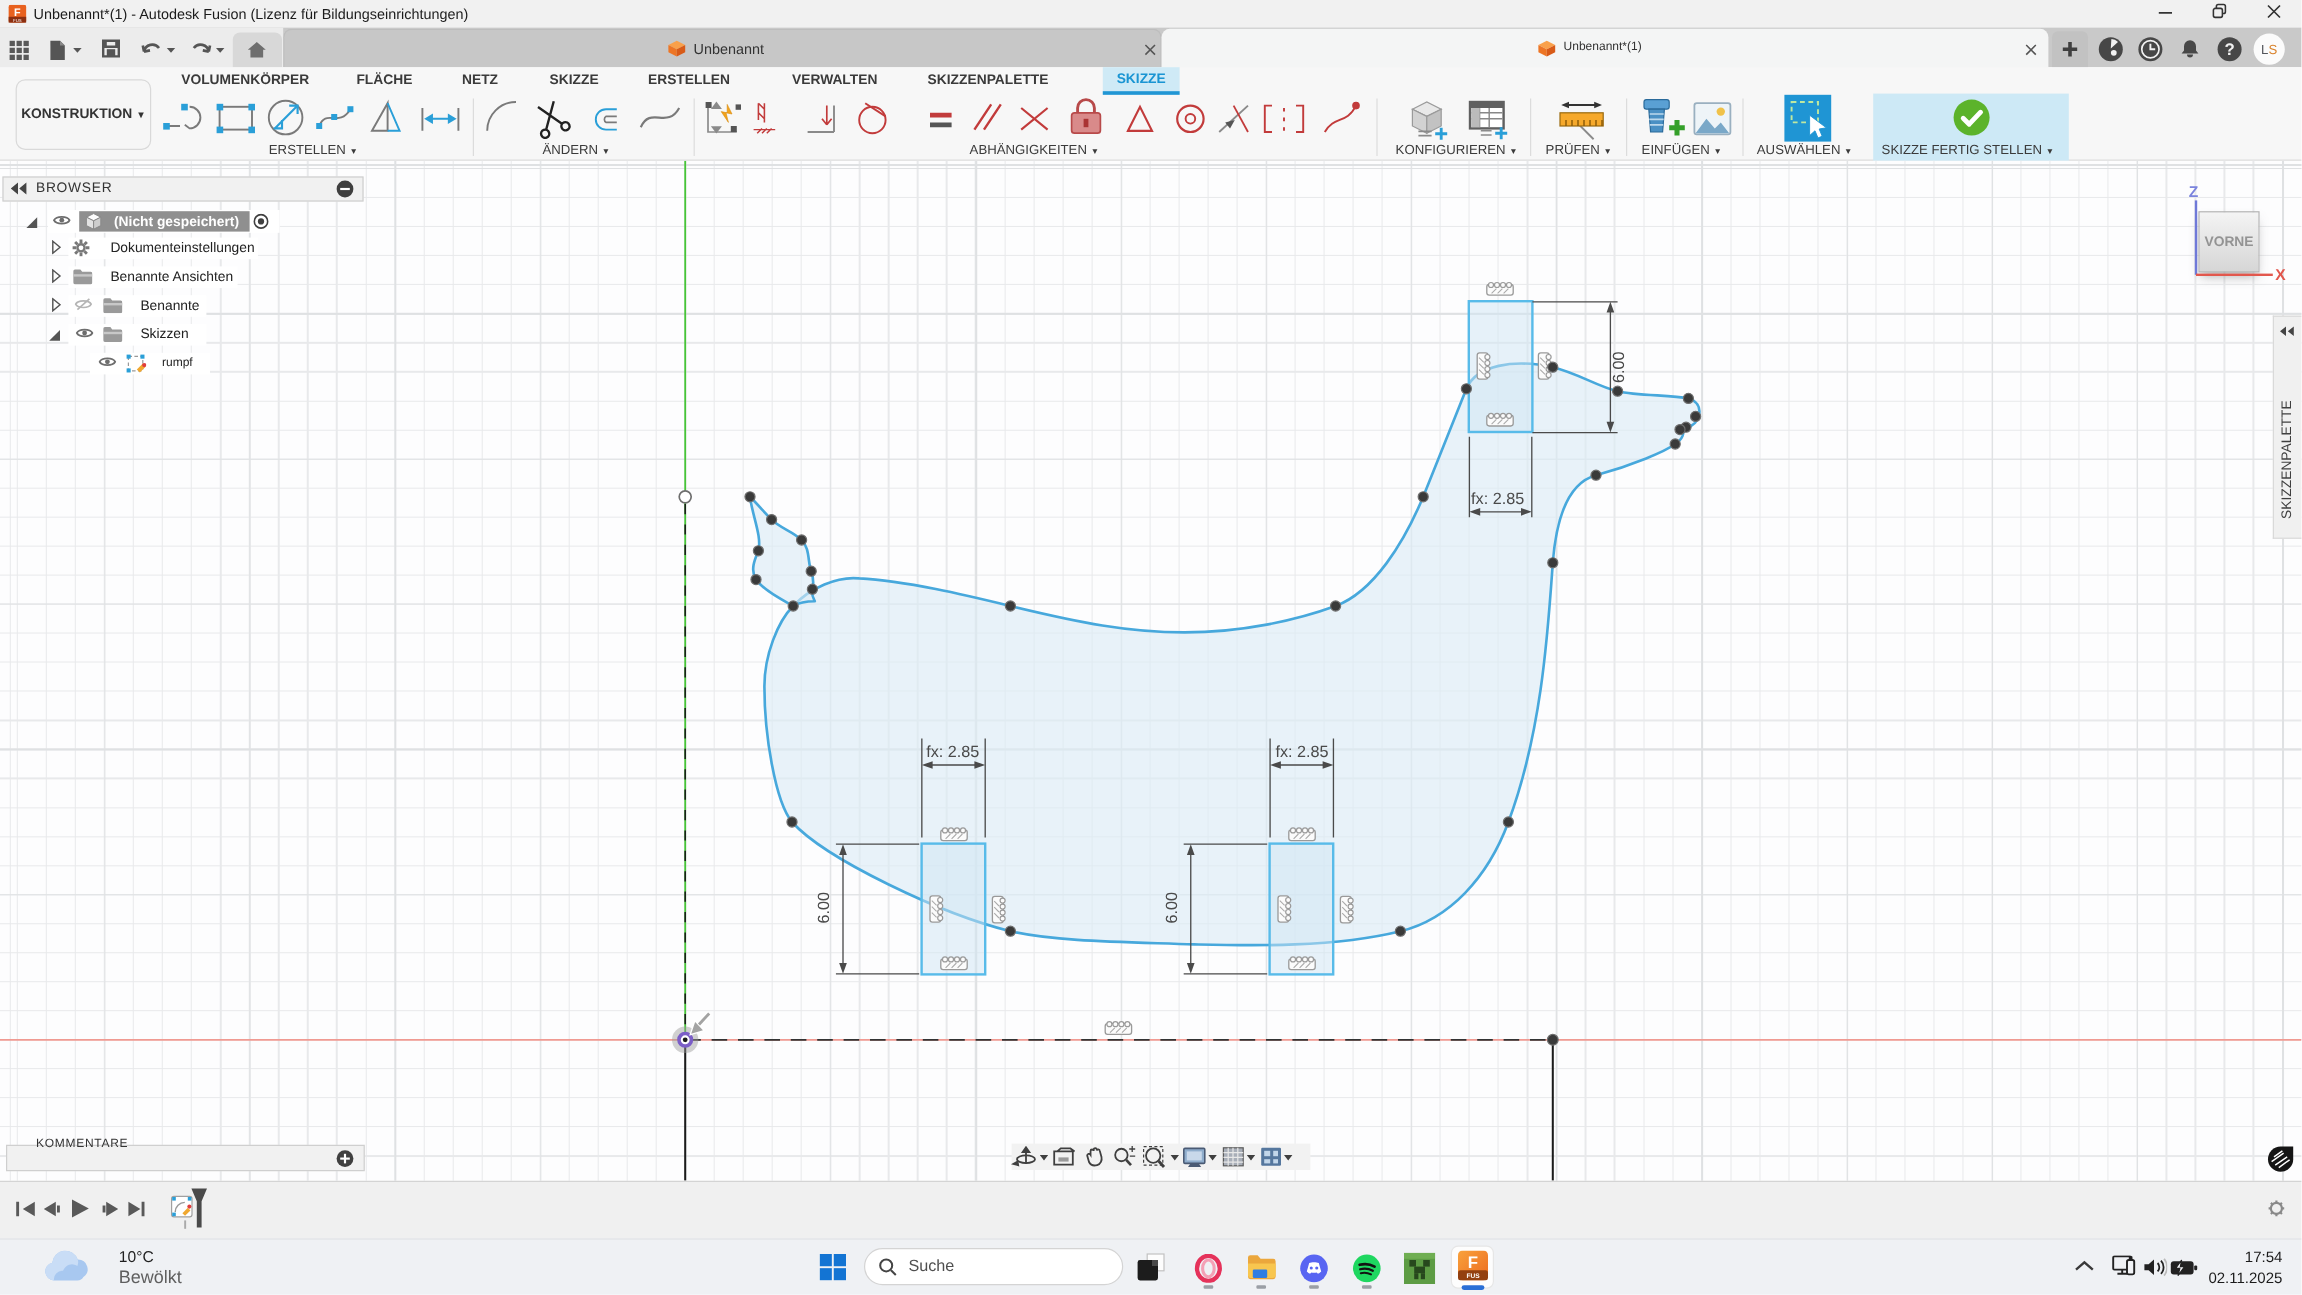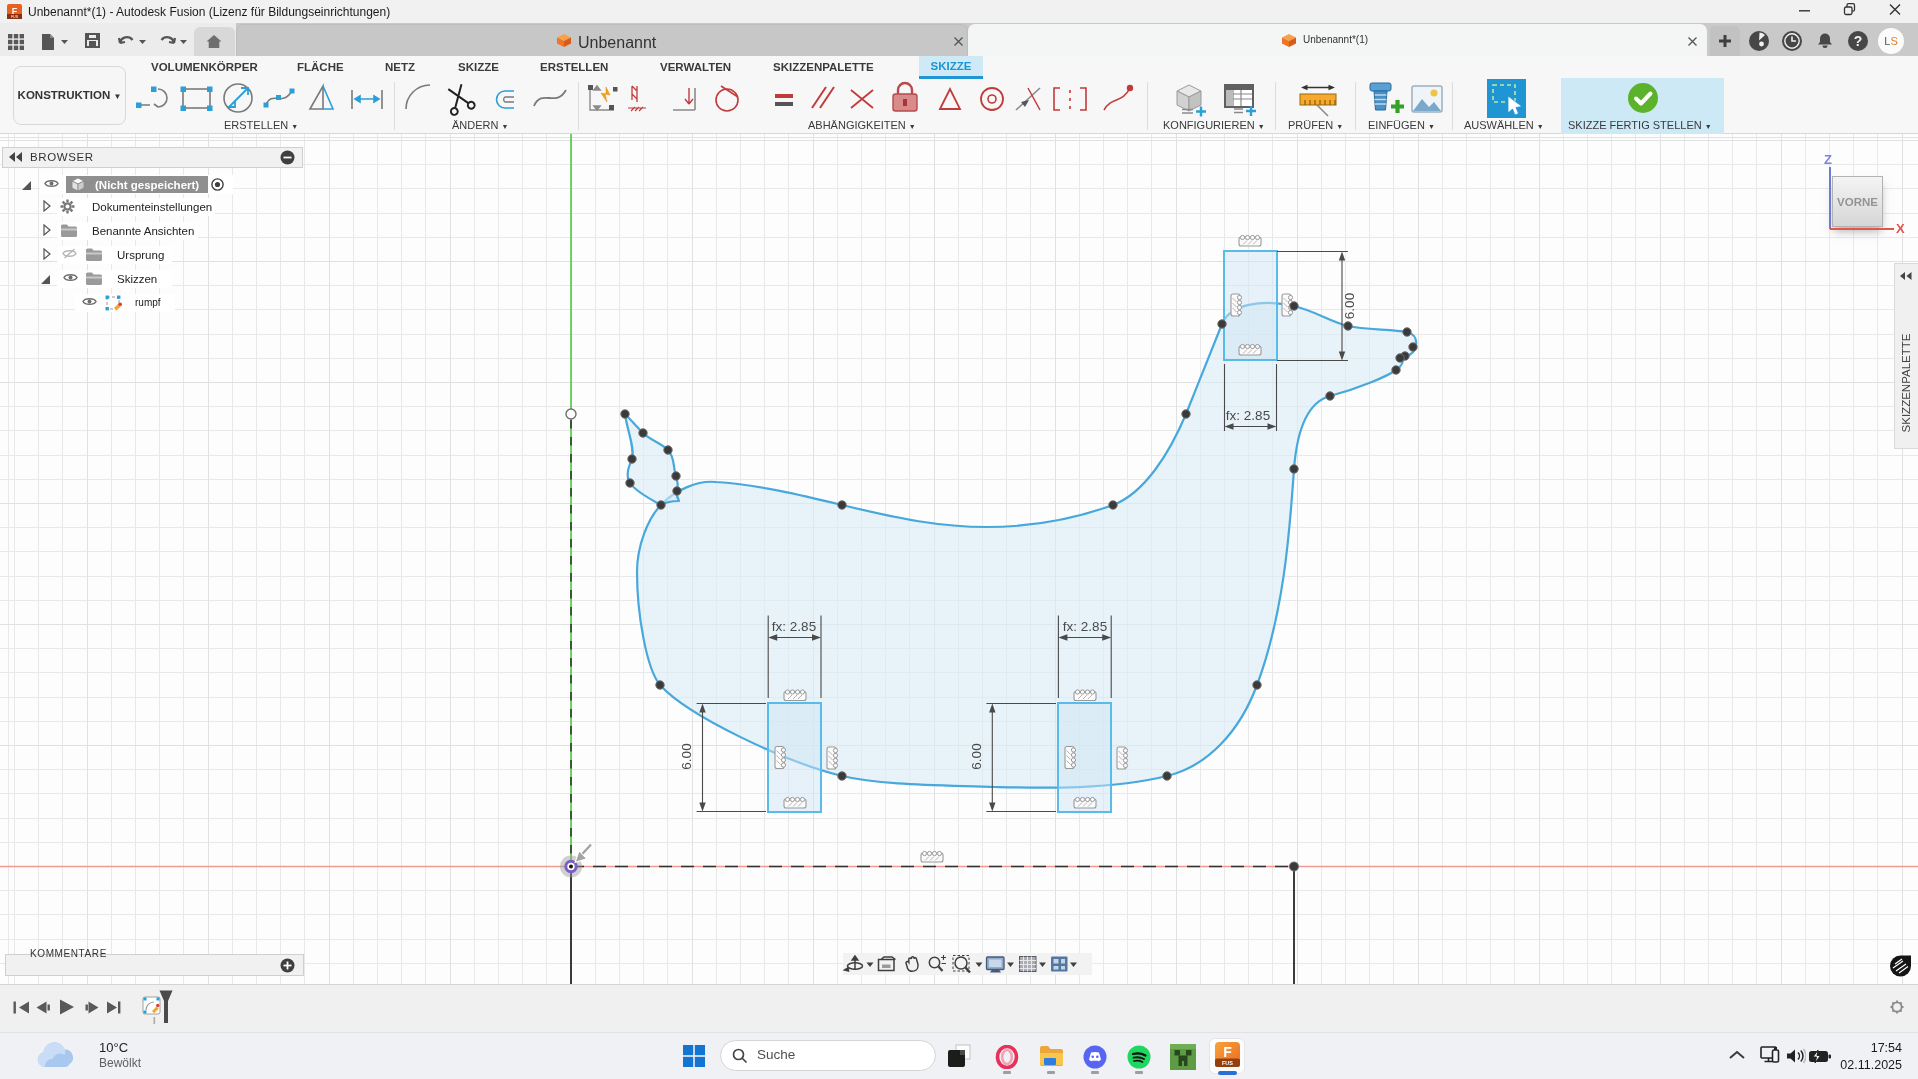"Unbenannt" div.a { font-size: 16px -> 12px }
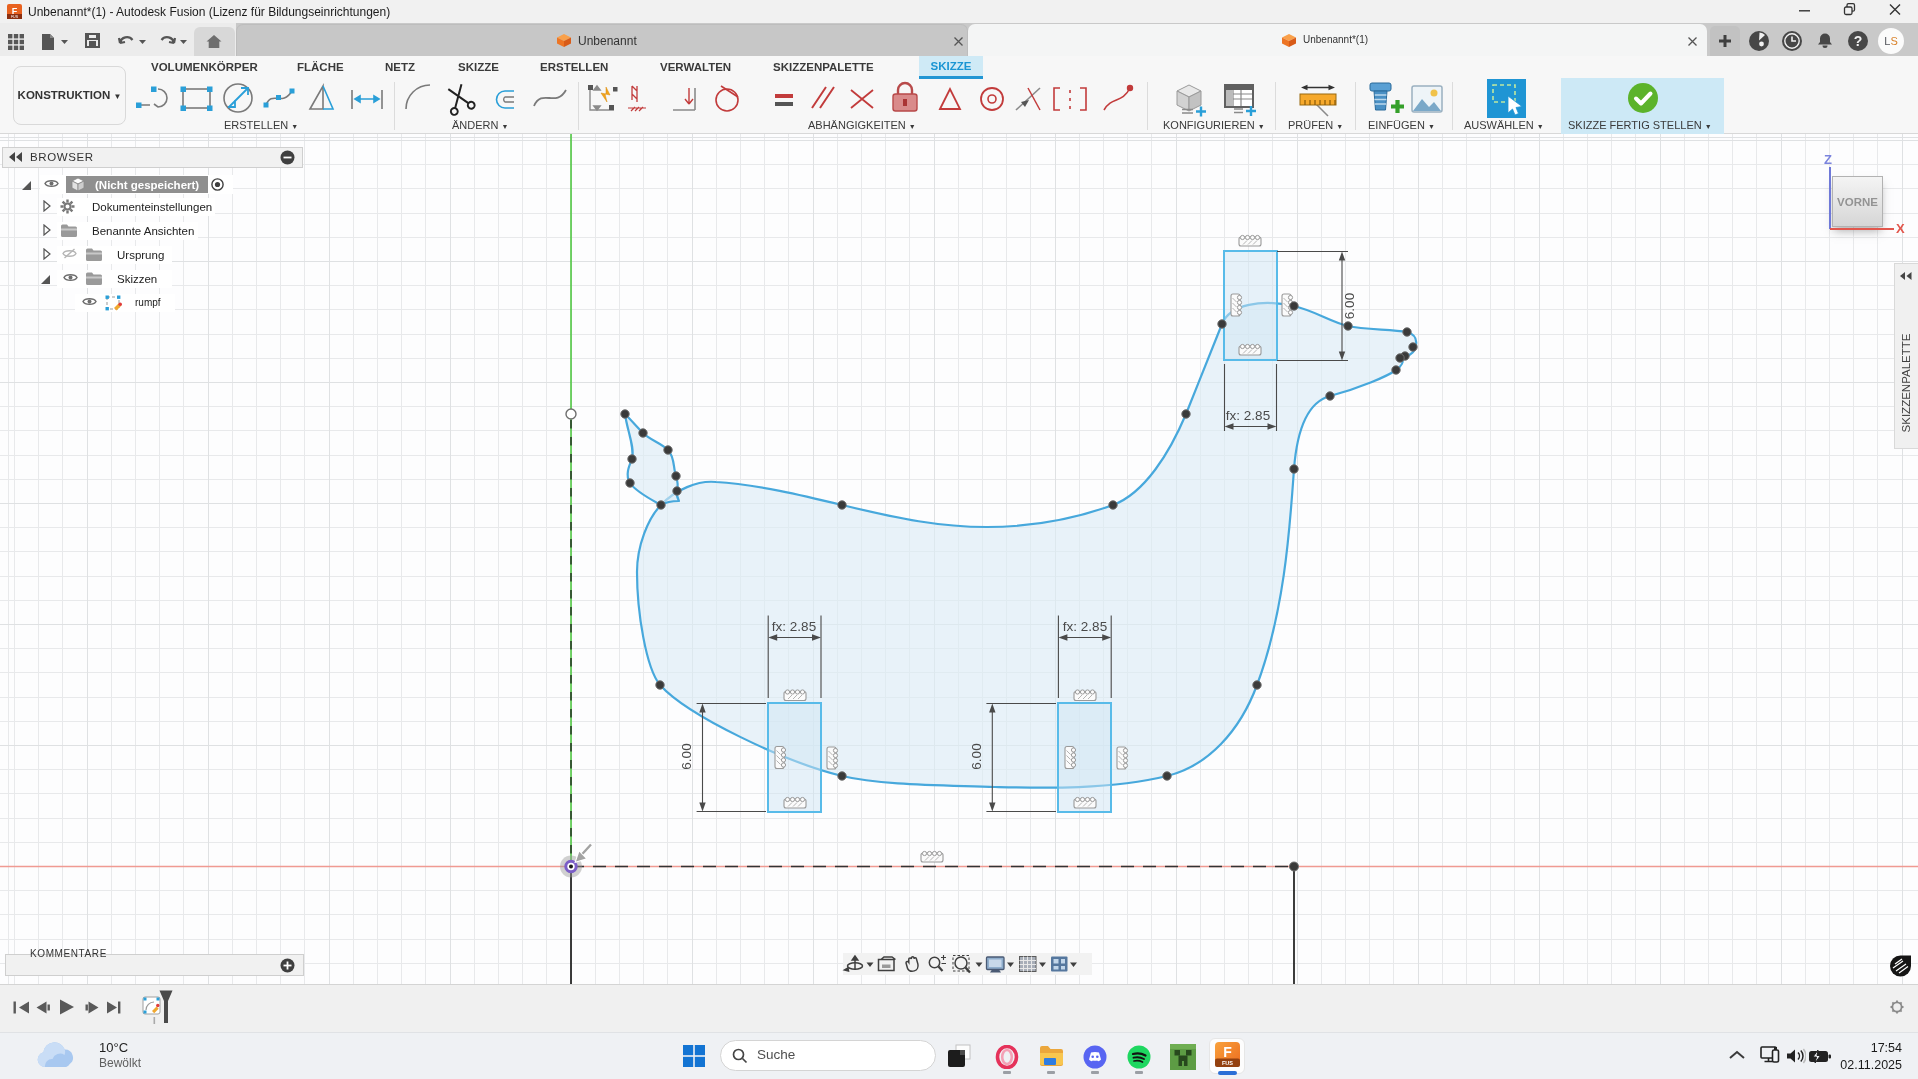"Ursprung" div.a { text: Ursprung -> Benannte }
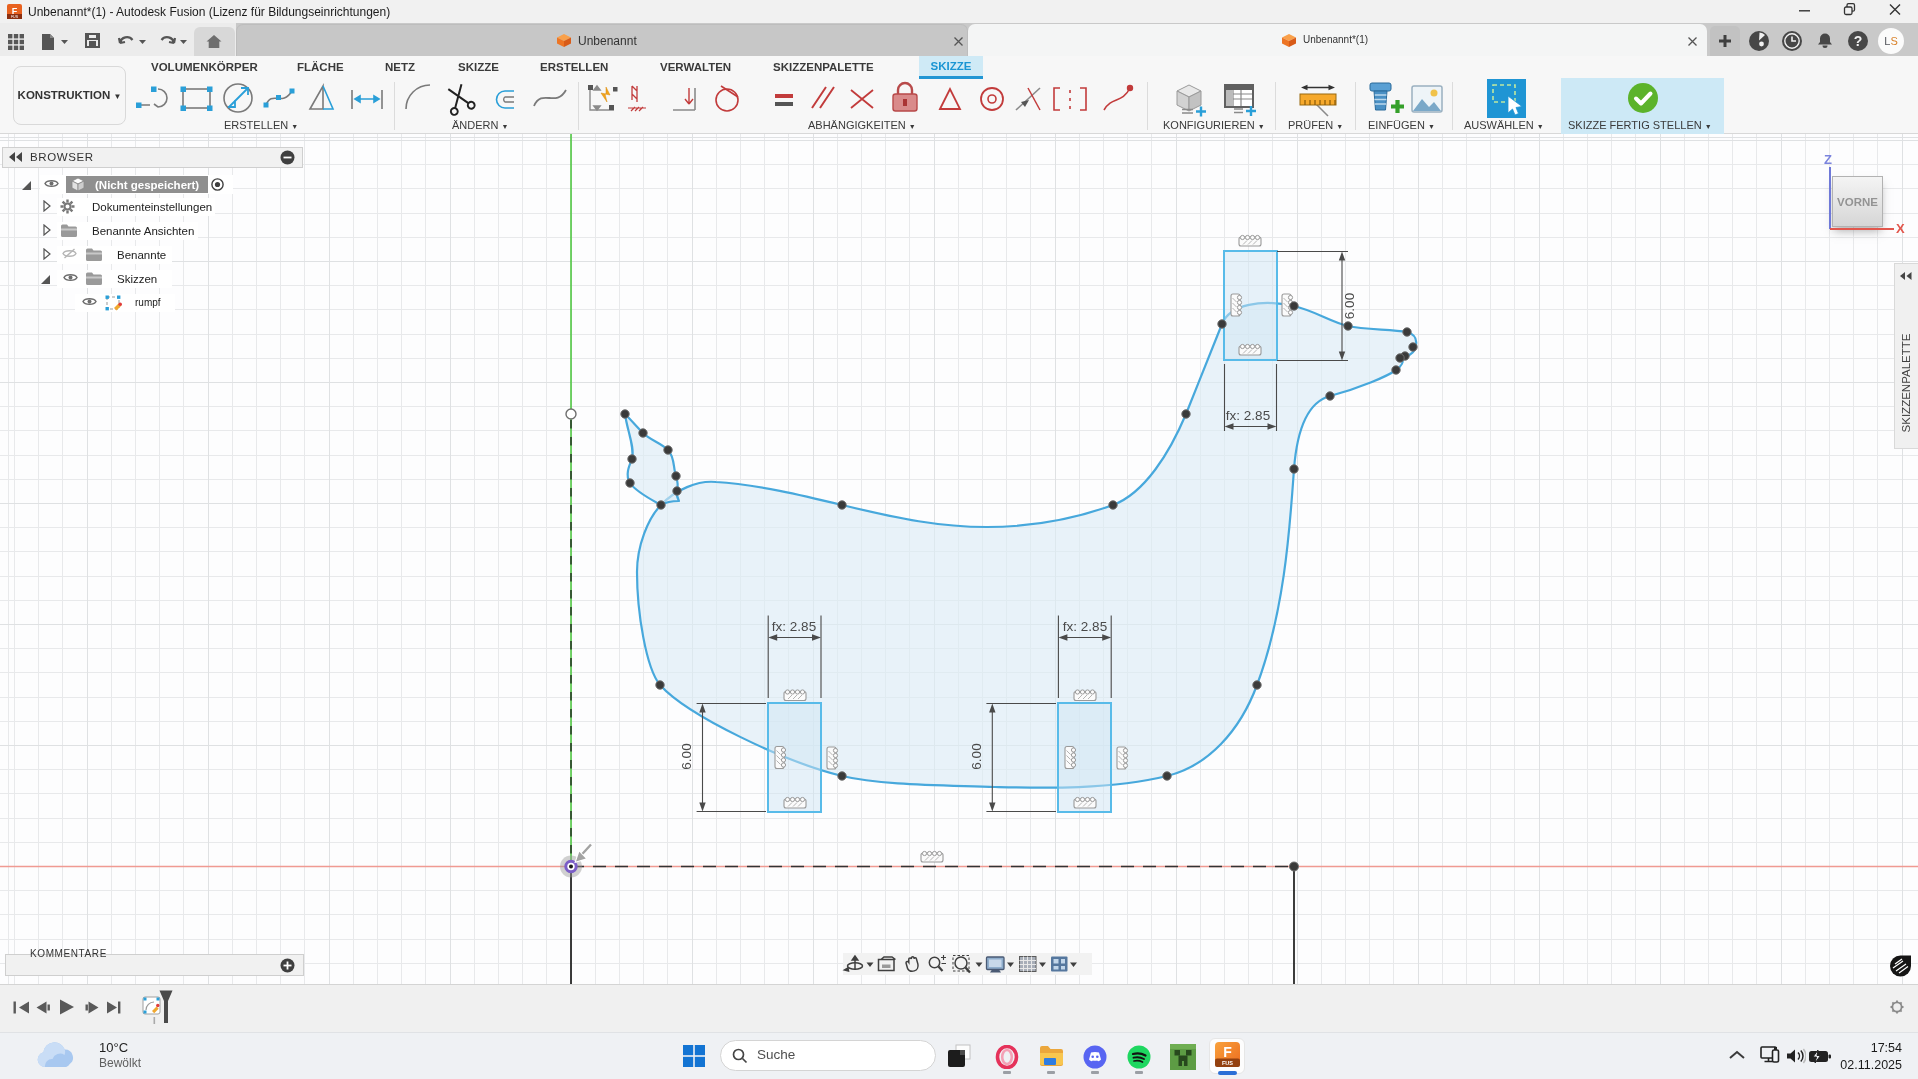"Bewölkt" div.a { font-size: 12px -> 15px }
